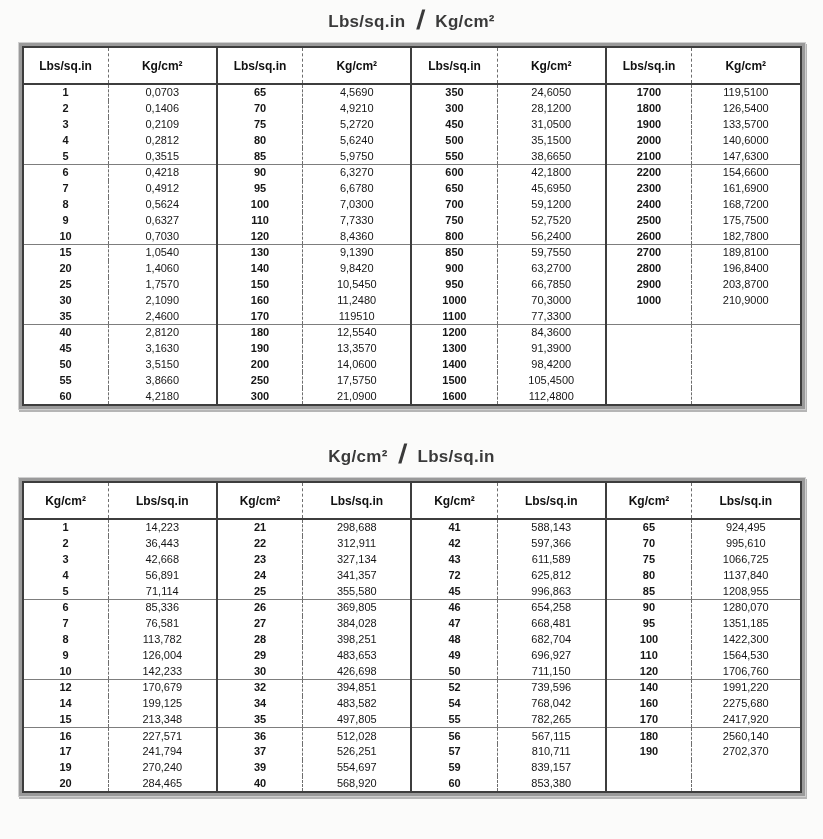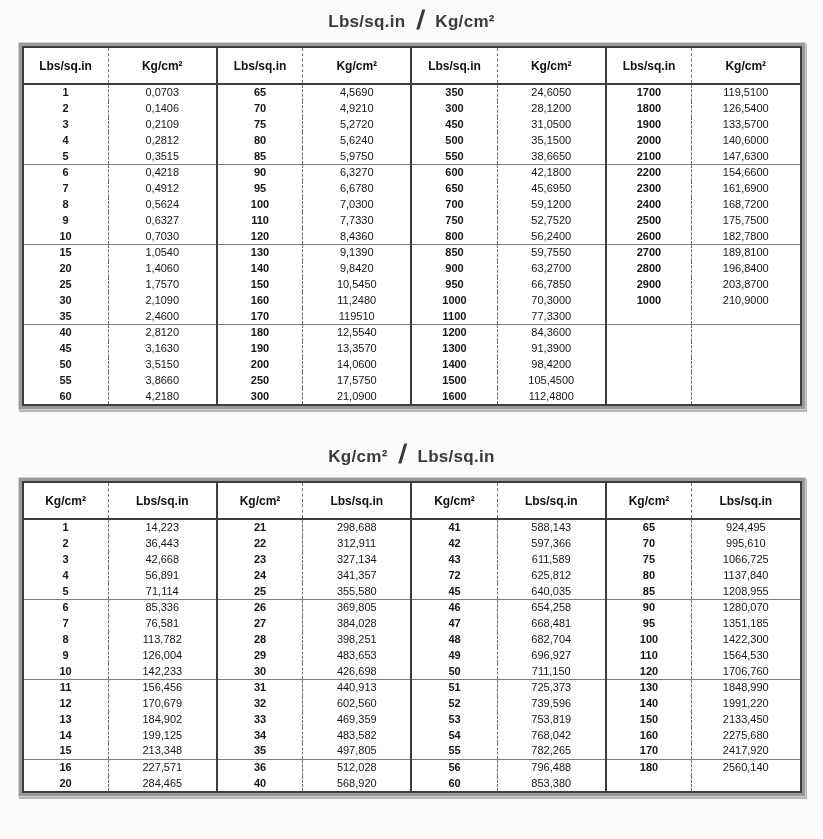"640,035" td.val { text: 640,035 -> 996,863 }
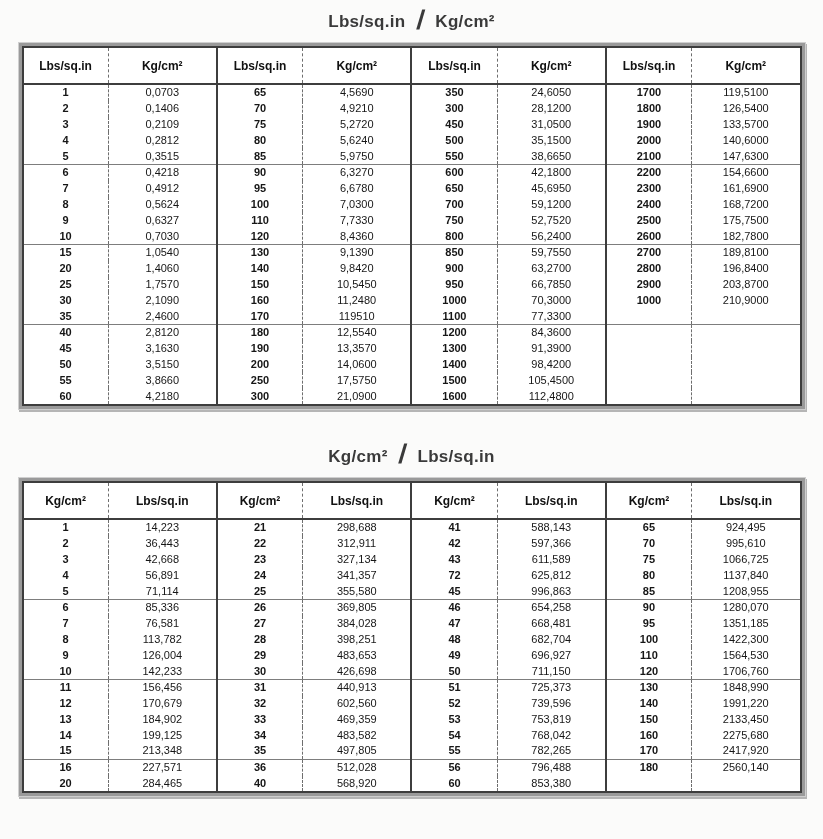"11" tr { html: <tr> <td>11</td> <td>156,456</td> <td>31</td> <td>440,913</td> <td>51</td> <td>725,373</td> <td>130</td> <td>1848,990</td> </tr> -> none }
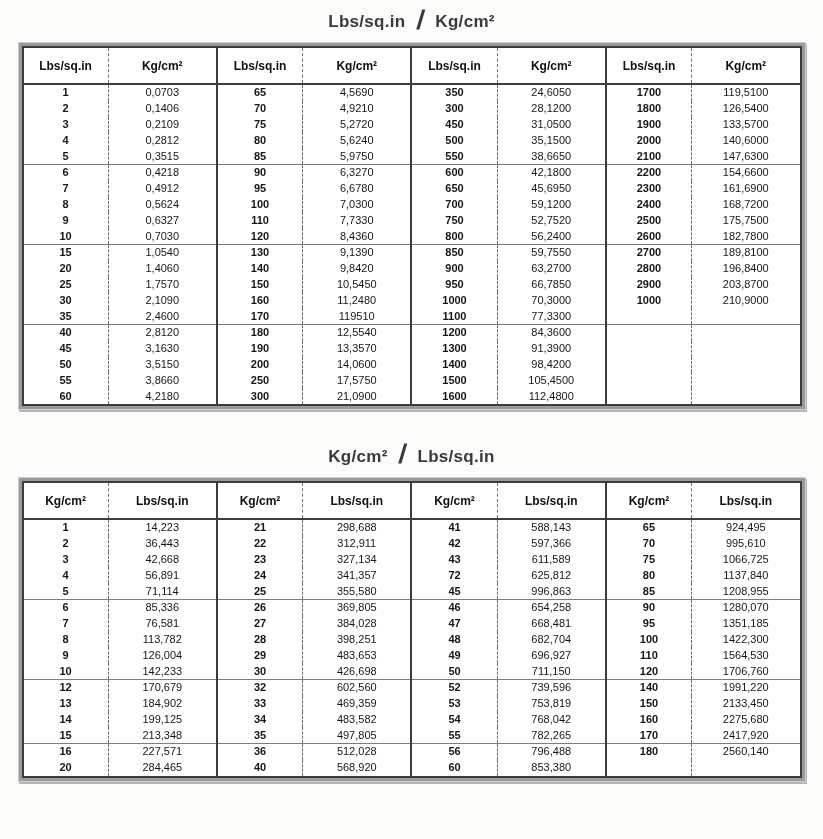"602,560" td.val { text: 602,560 -> 394,851 }
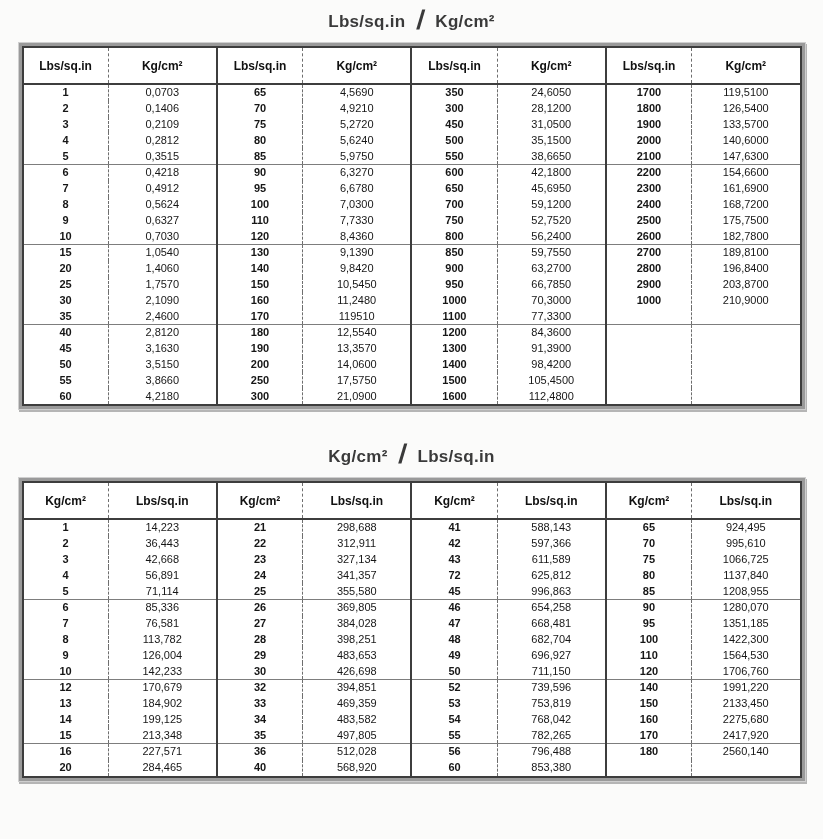"13" tr { html: <tr> <td>13</td> <td>184,902</td> <td>33</td> <td>469,359</td> <td>53</td> <td>753,819</td> <td>150</td> <td>2133,450</td> </tr> -> none }
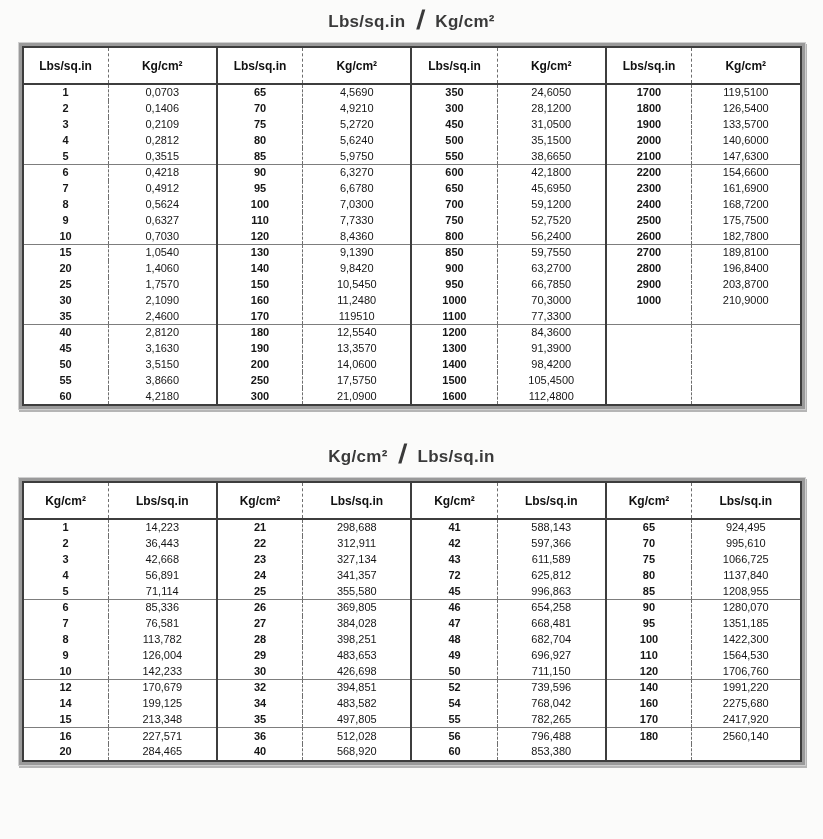"796,488" td.val { text: 796,488 -> 567,115 }
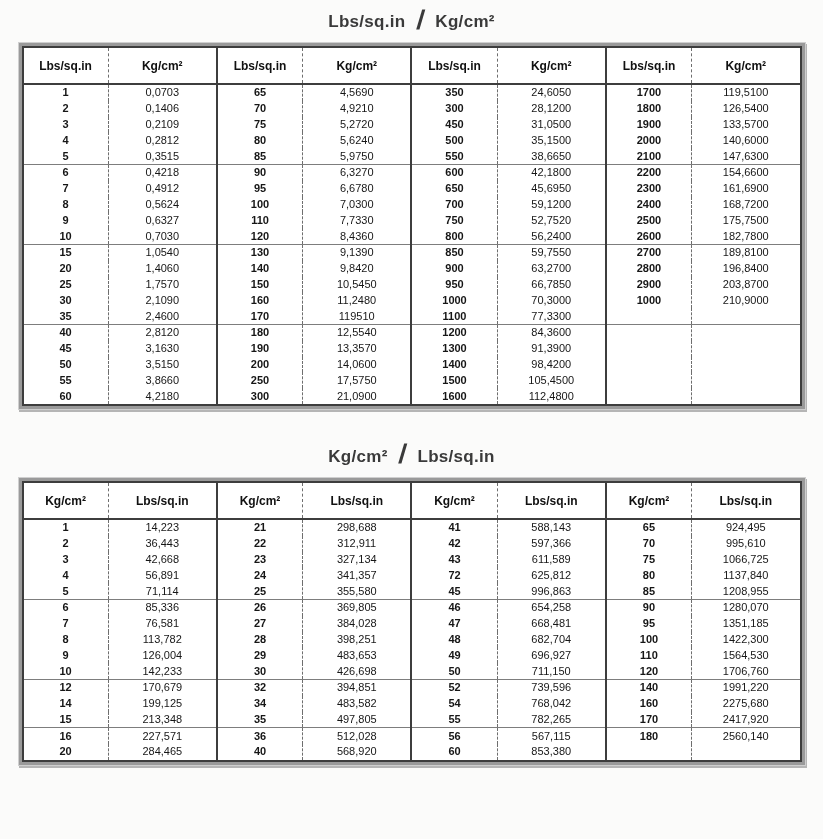"17" tr { html: none -> <tr> <td>17</td> <td>241,794</td> <td>37</td> <td>526,251</td> <td>57</td> <td>810,711</td> <td>190</td> <td>2702,370</td> </tr> }
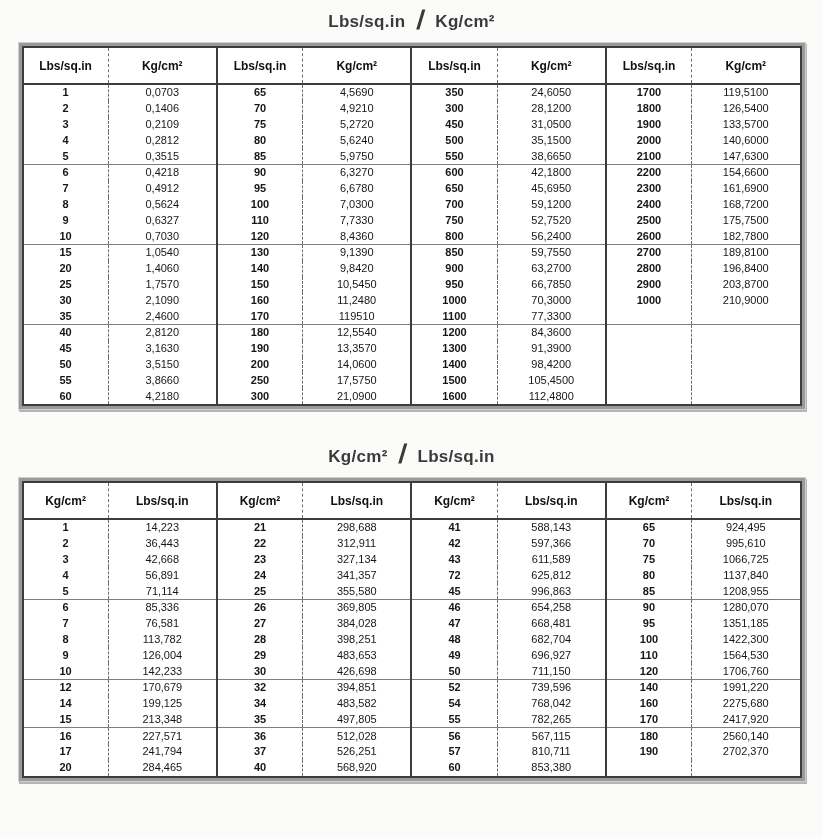"19" tr { html: none -> <tr> <td>19</td> <td>270,240</td> <td>39</td> <td>554,697</td> <td>59</td> <td>839,157</td> <td></td> <td></td> </tr> }
